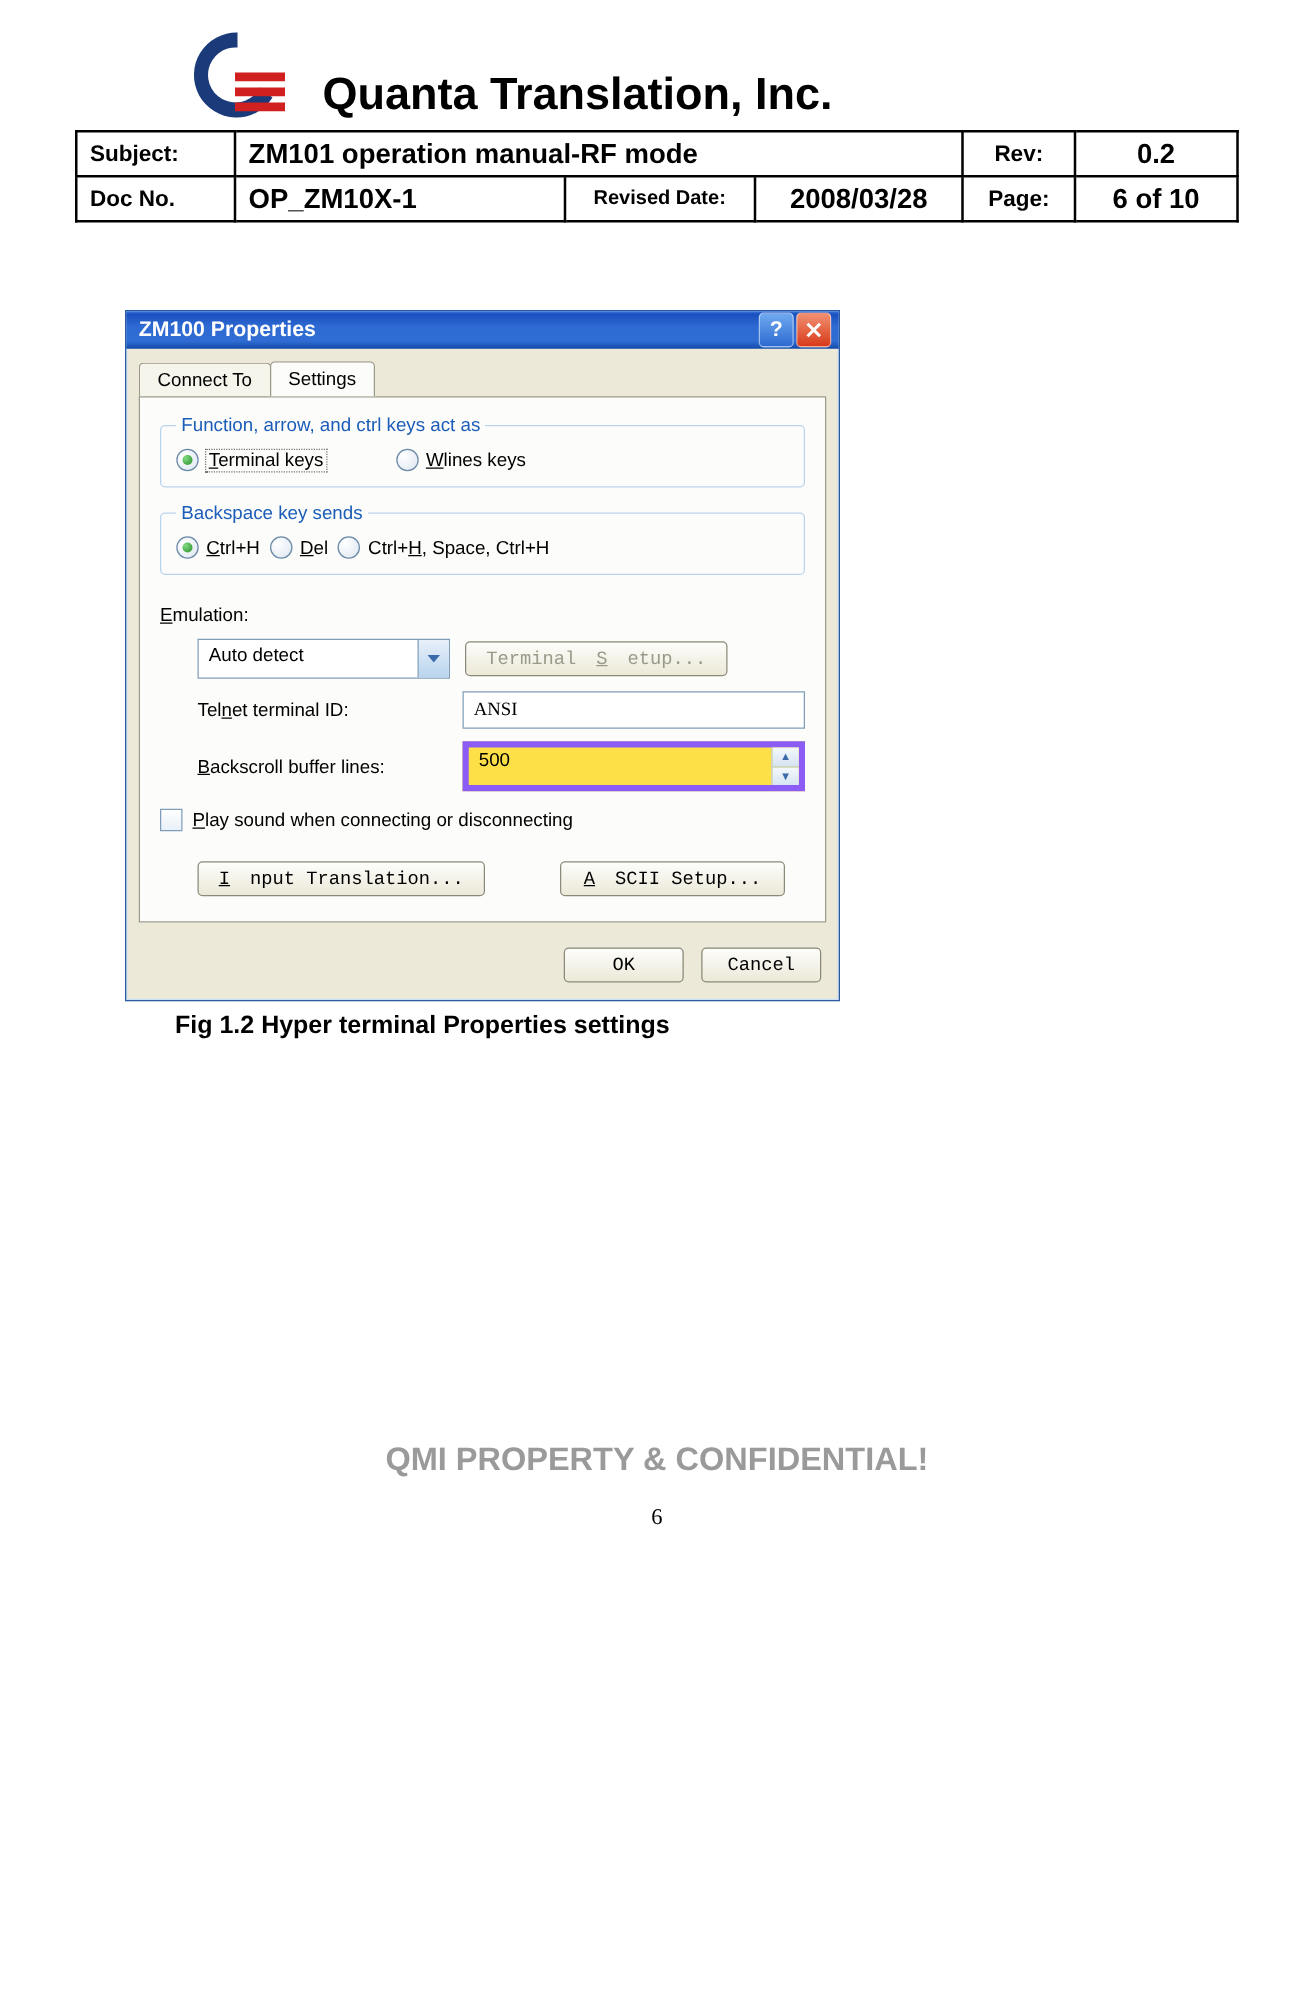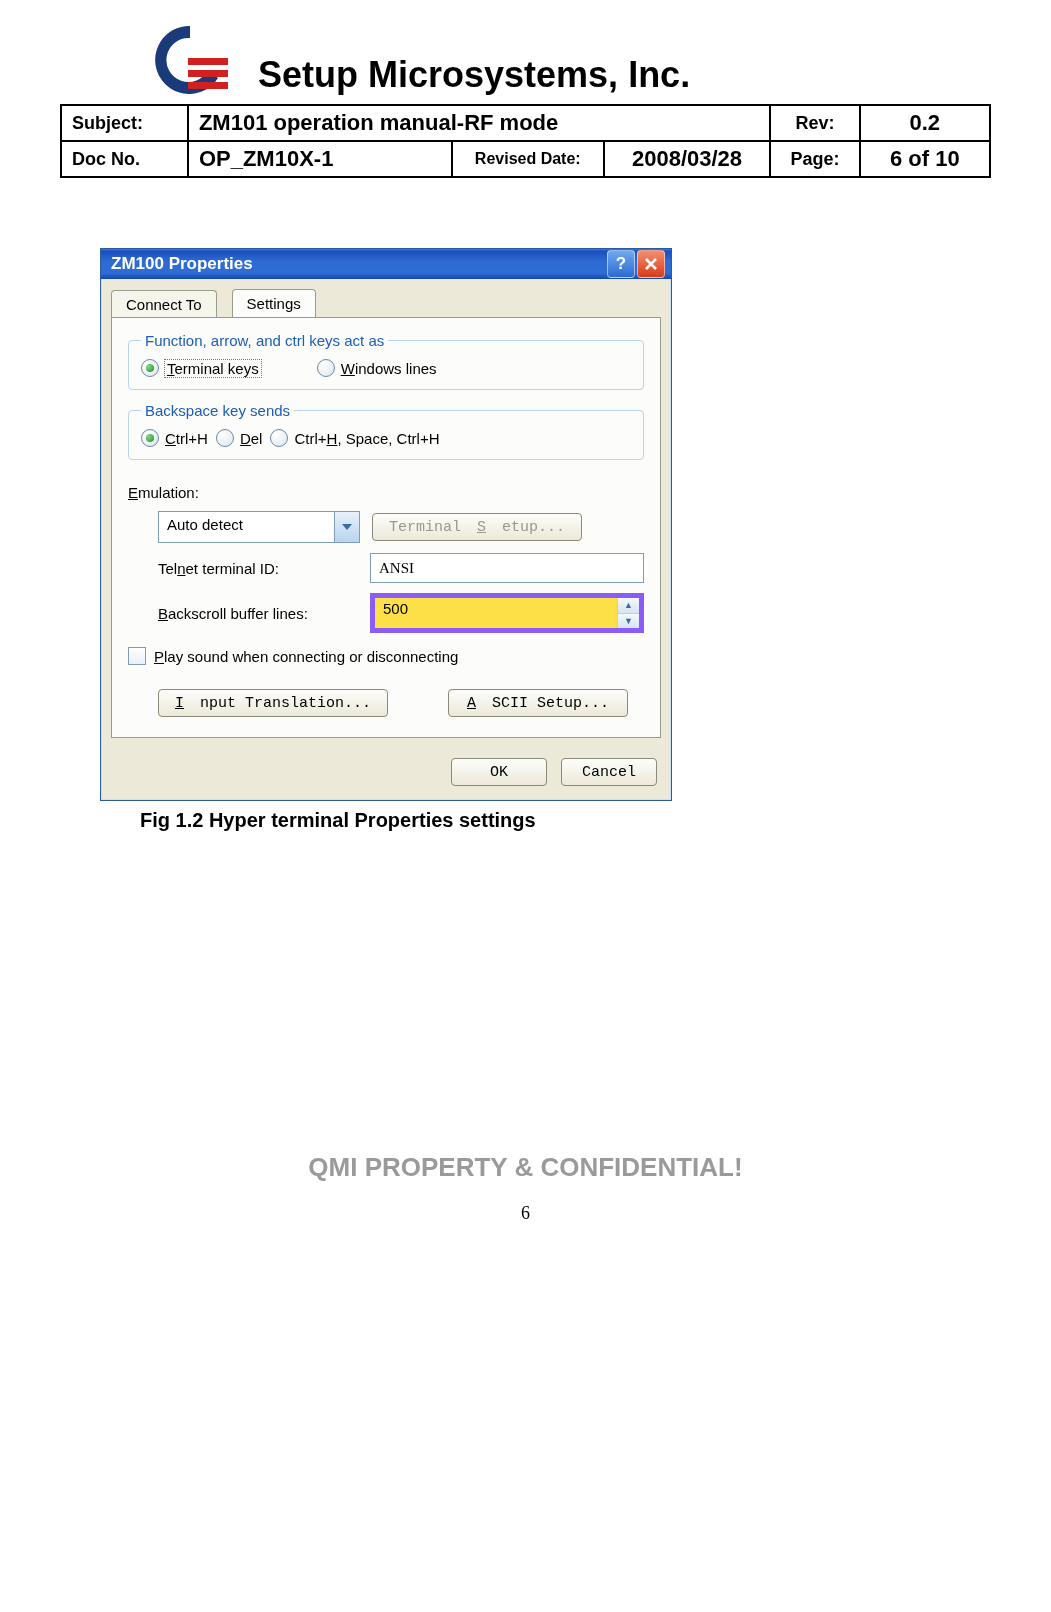"Setup Microsystems, Inc." div.company { text: Setup Microsystems -> Quanta Translation }
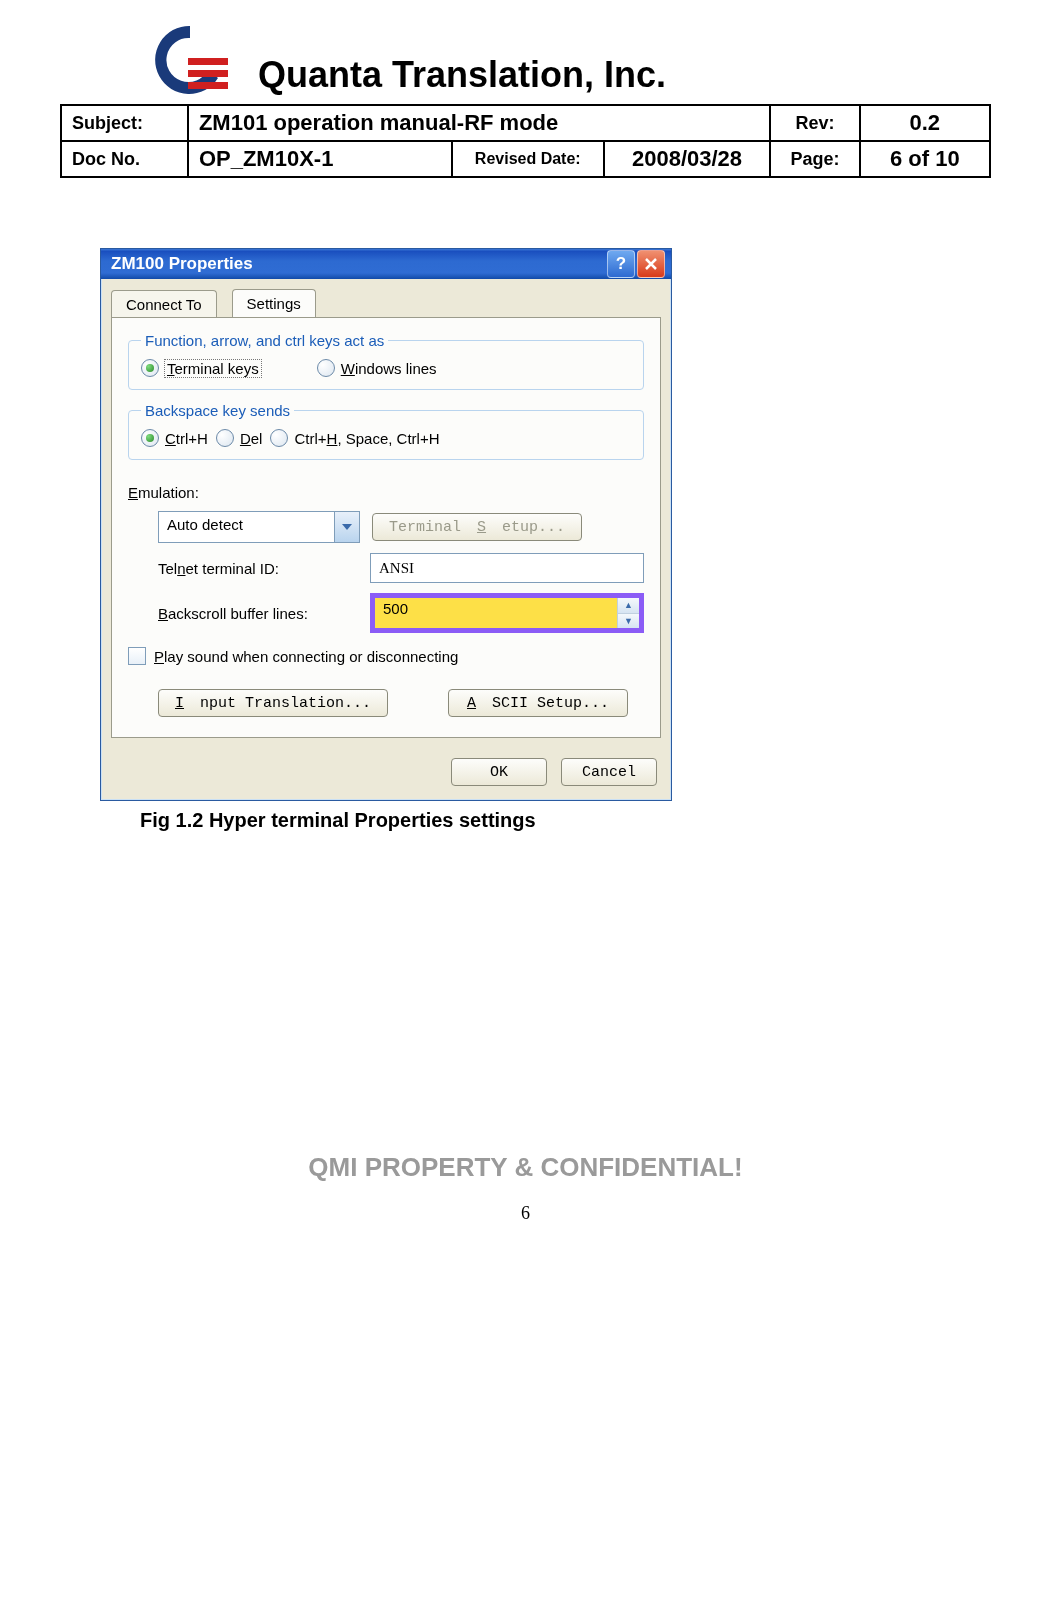"Connect To" .tabstrip { gap: 16px -> 0 }
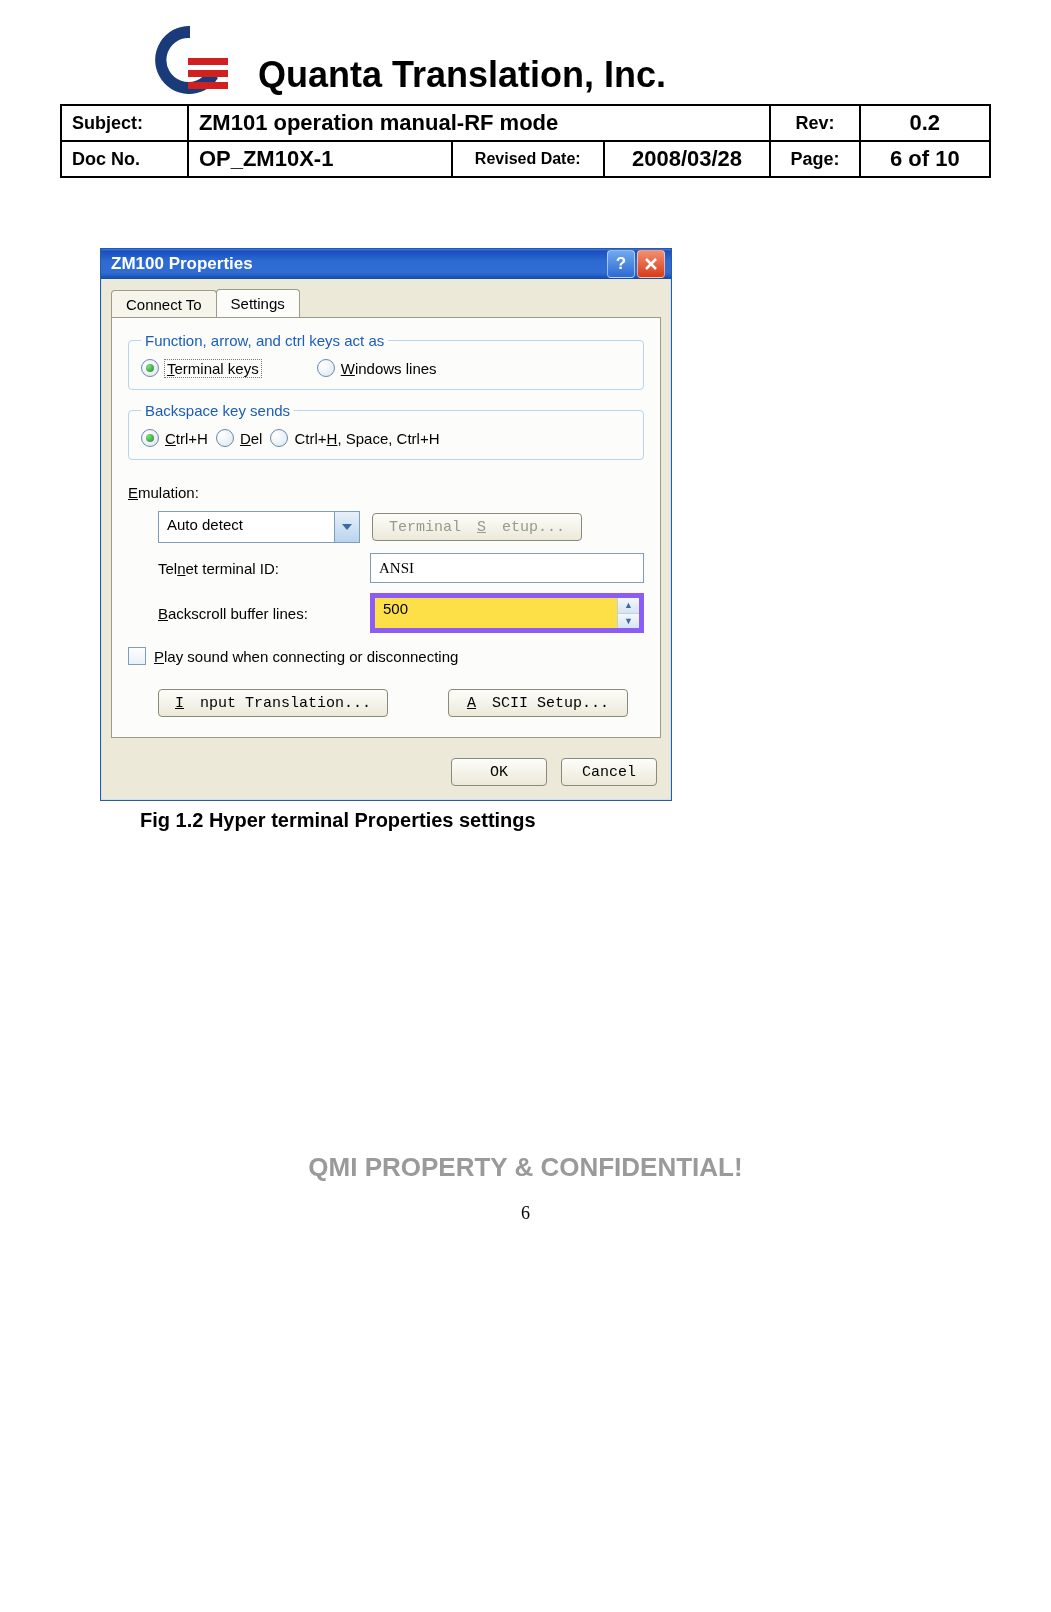"indows lines" span { text: indows lines -> lines keys }
